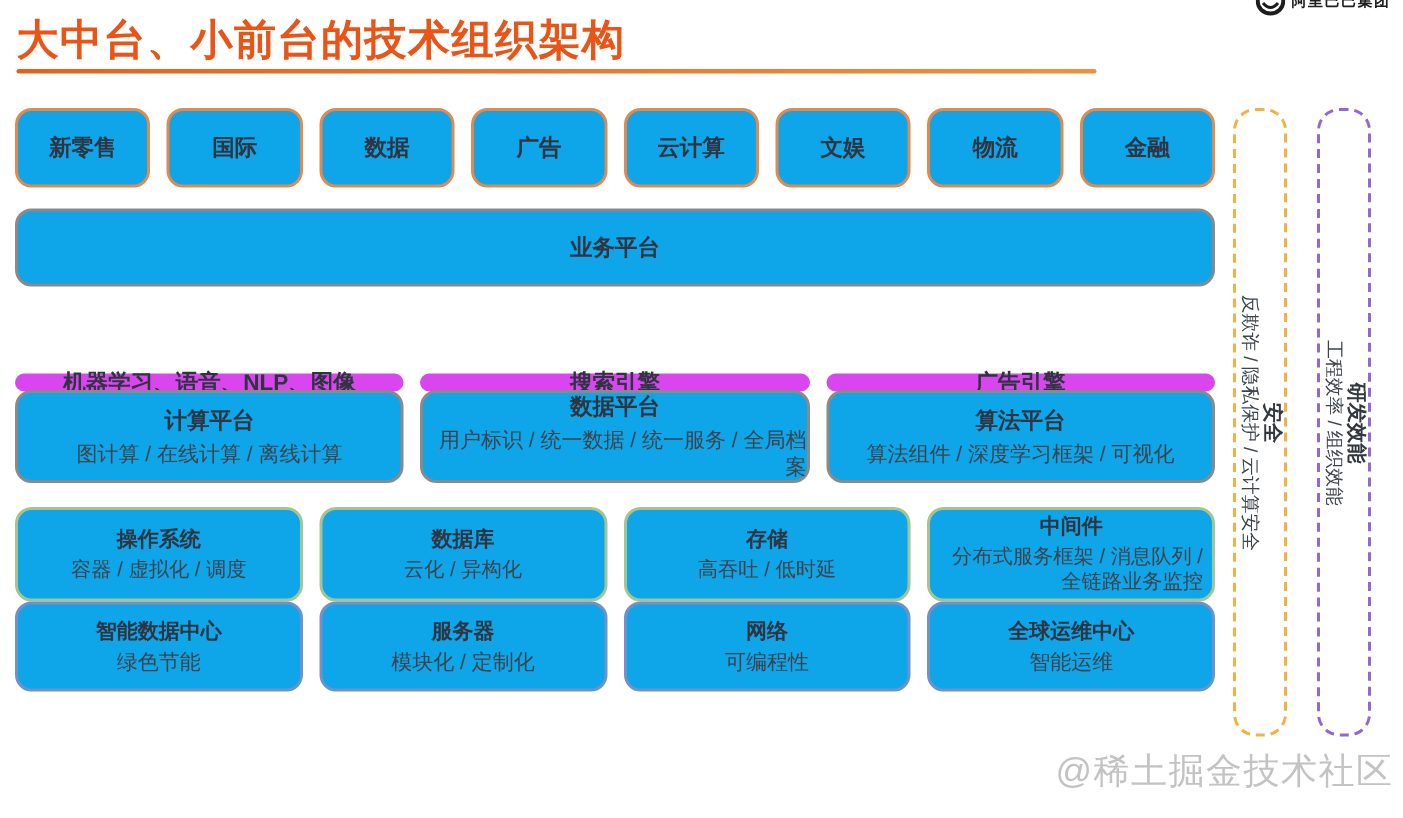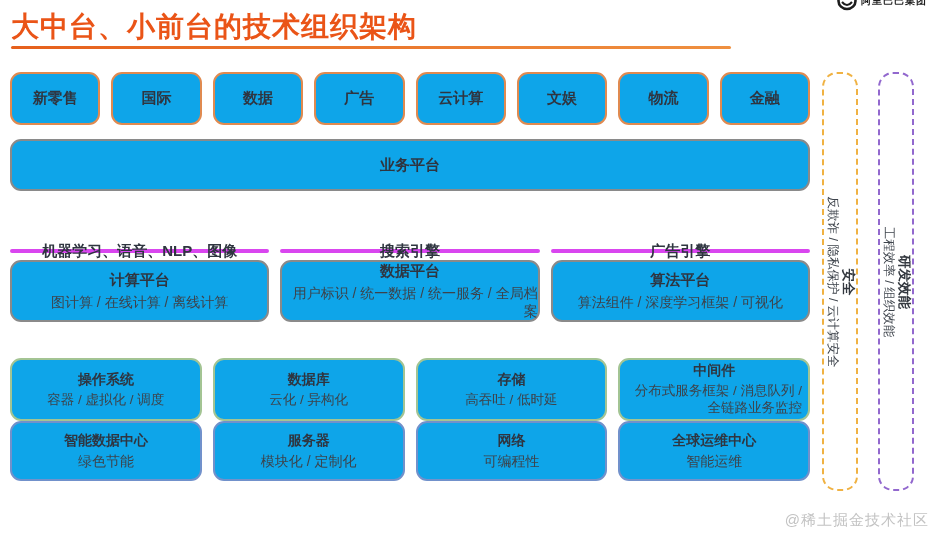"机器学习、语音、NLP、图像" .row-engine .box { border: 2px solid #d946ef -> 6px solid #d946ef }
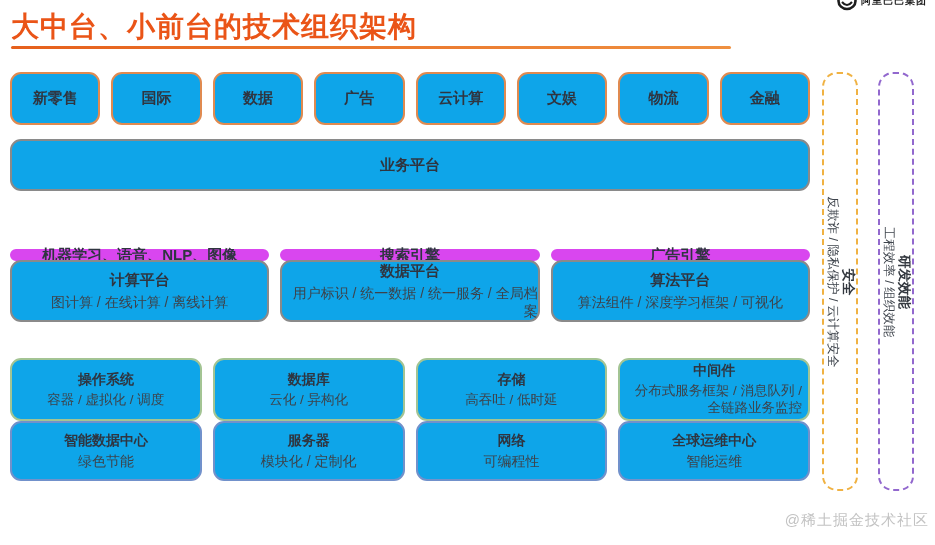"操作系统" .row-infra { margin-top: 36px -> 16px }
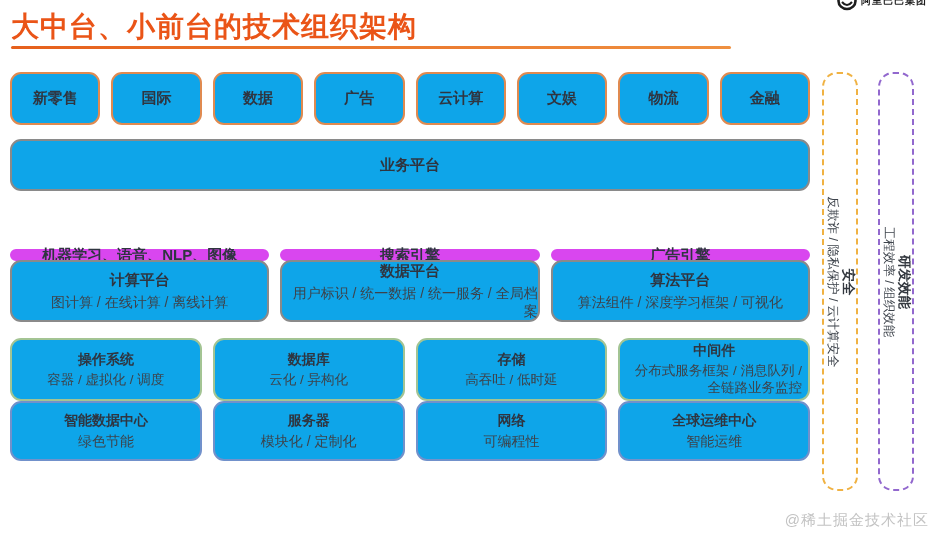"@稀土掘金技术社区" .watermark { font-size: 15px -> 24px }
